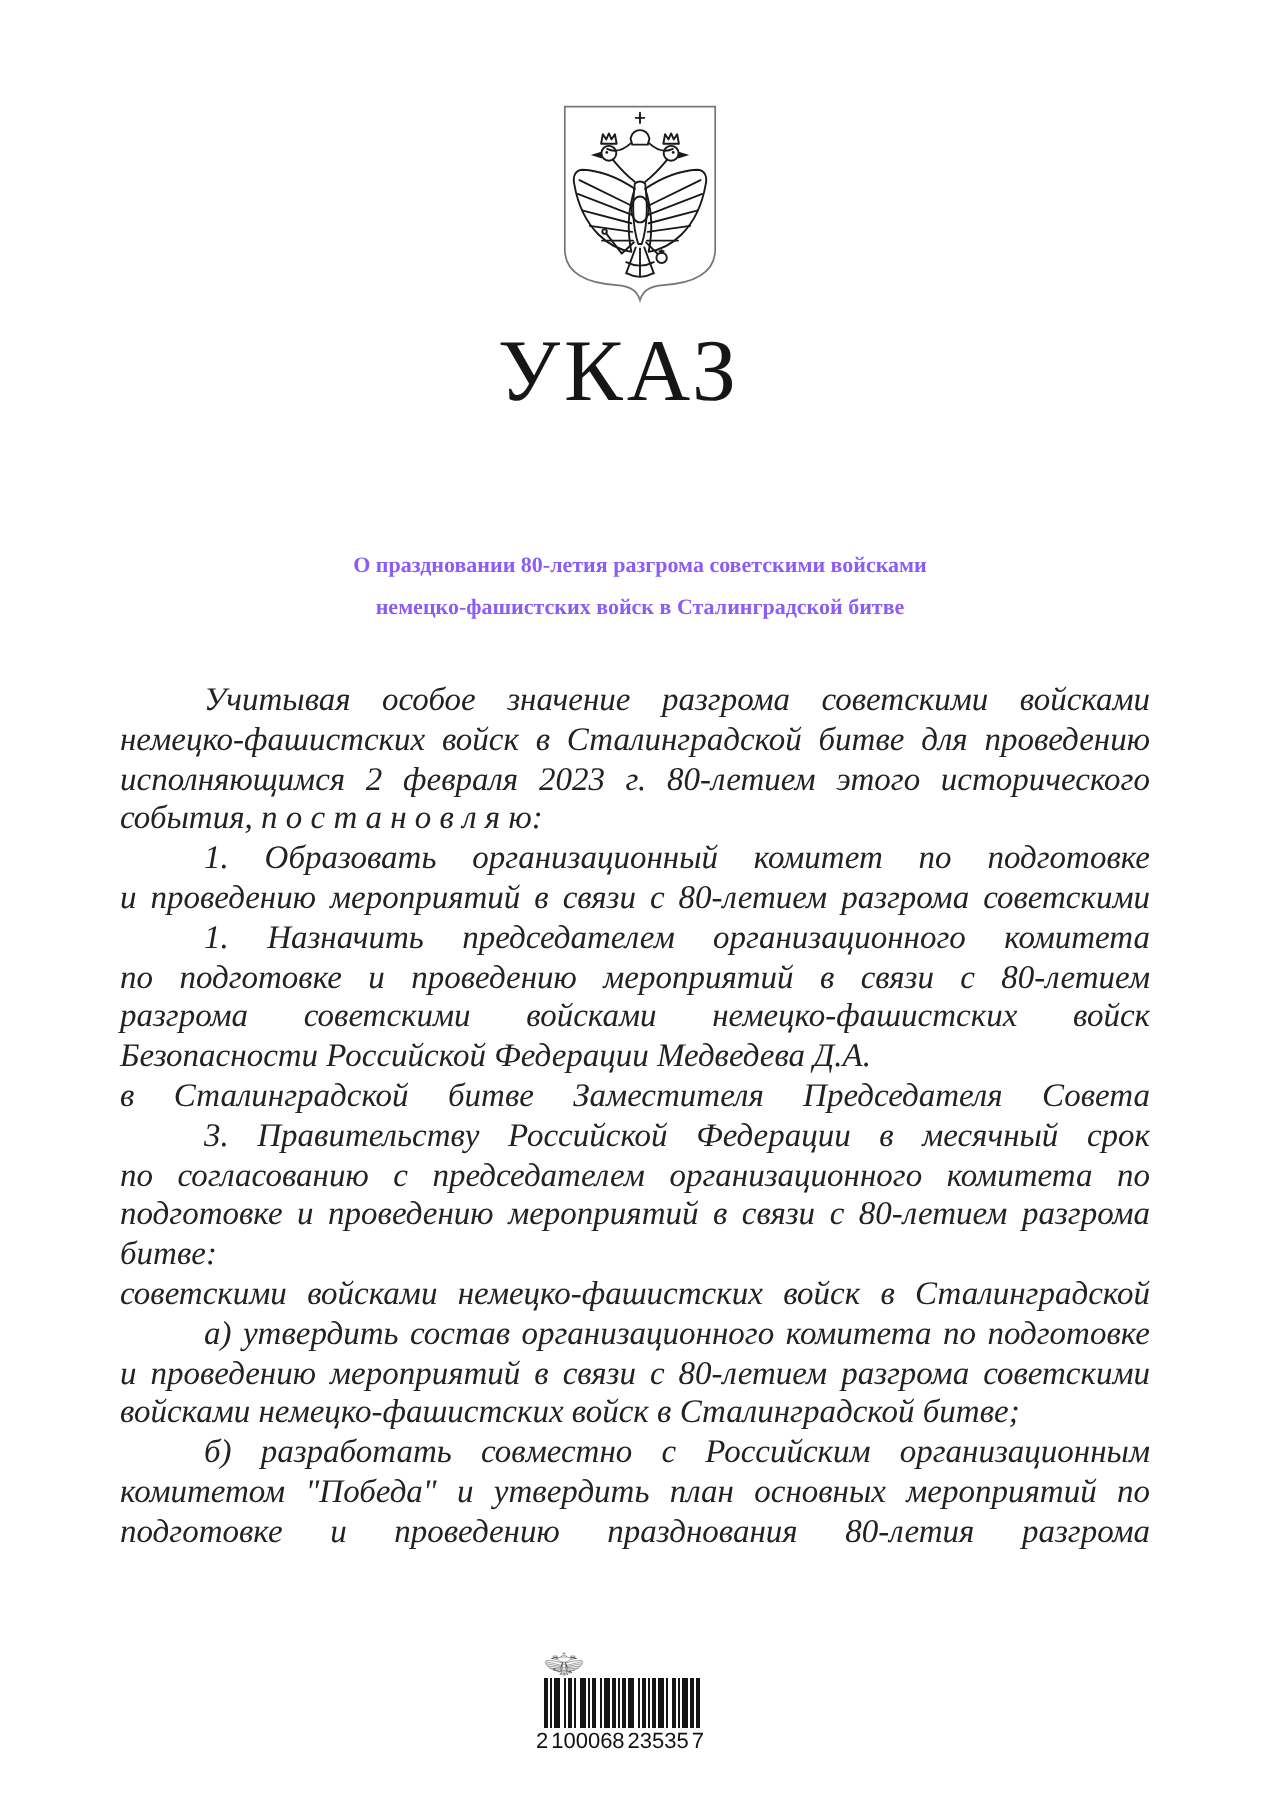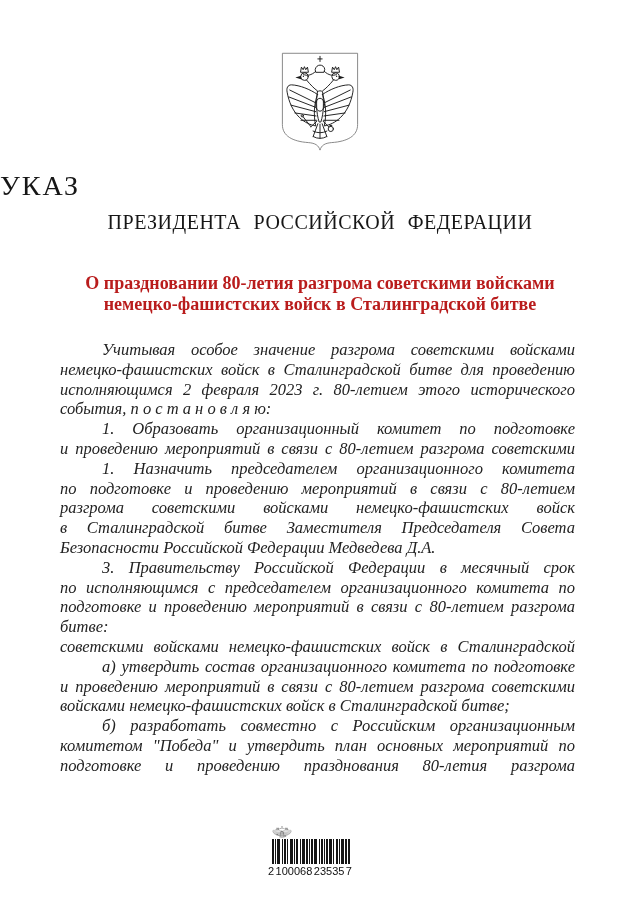"УКАЗ" .doc-type { font-size: 28px -> 44px; text-align: left -> center }
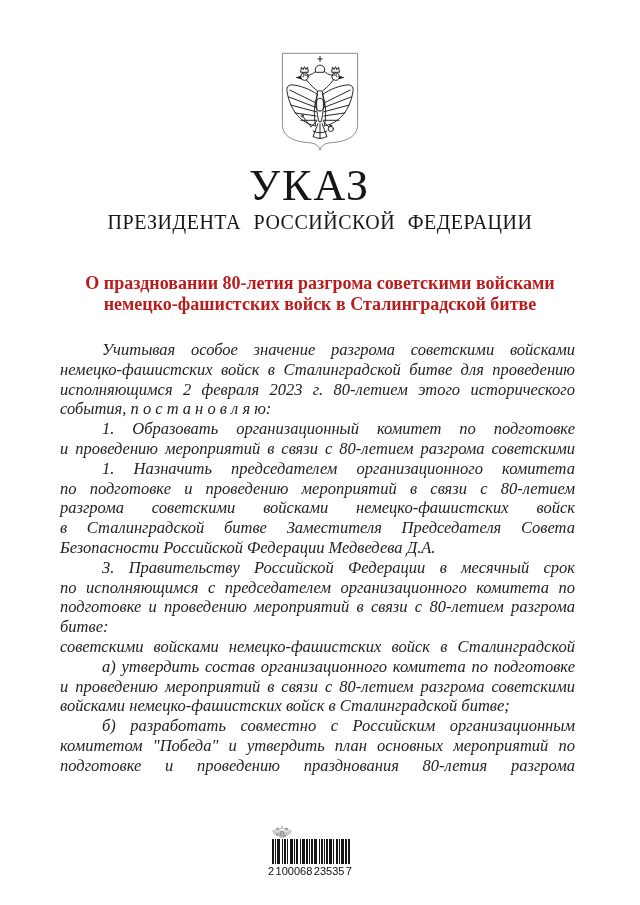"ПРЕЗИДЕНТА РОССИЙСКОЙ ФЕДЕРАЦИИ" div.issuer { html: <div>ПРЕЗИДЕНТА РОССИЙСКОЙ ФЕДЕРАЦИИ</div> -> none }
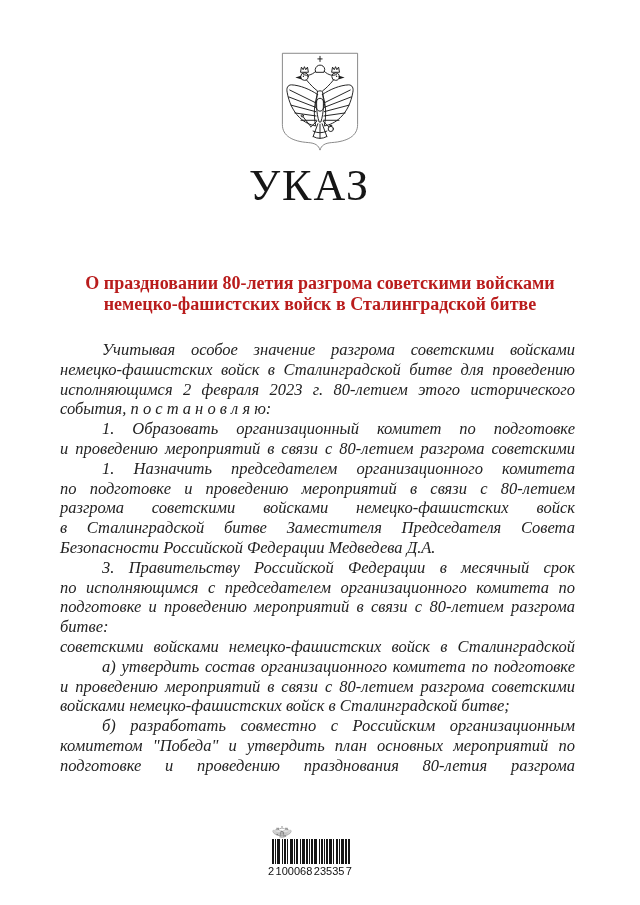"О праздновании 80-летия разгрома" .doc-title { color: #b91c1c -> #8b5cf6; font-size: 18px -> 11px }
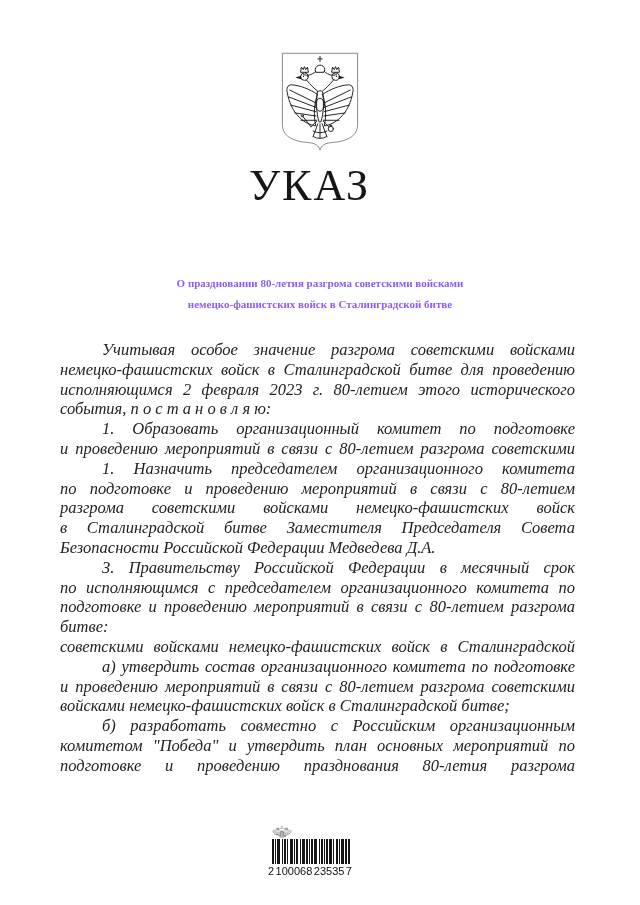"в Сталинградской битве Заместителя" div.bl { order: before "Безопасности Российской Федерации" -> after "Безопасности Российской Федерации" }
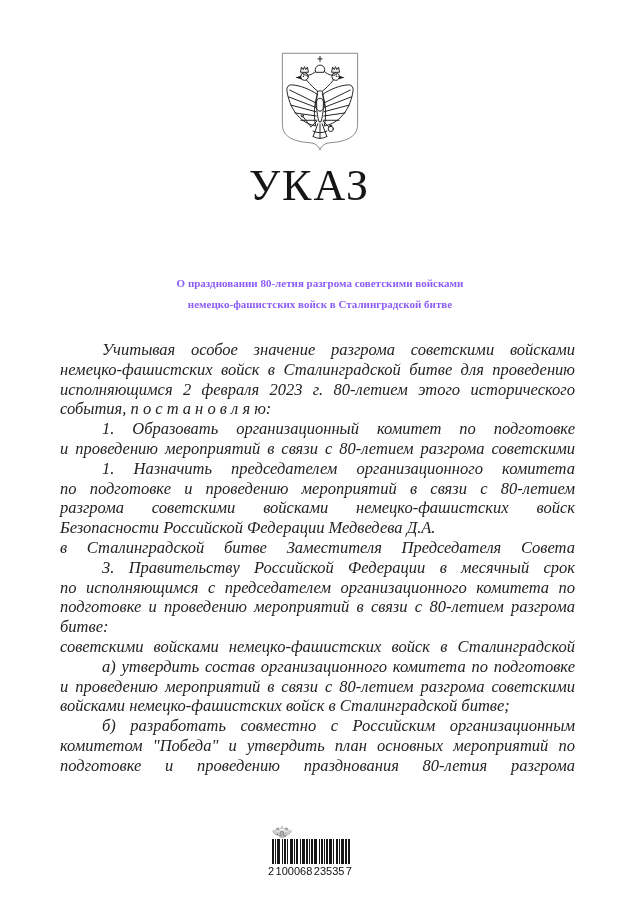"по исполняющимся с председателем" div.bl { text: исполняющимся -> согласованию }
